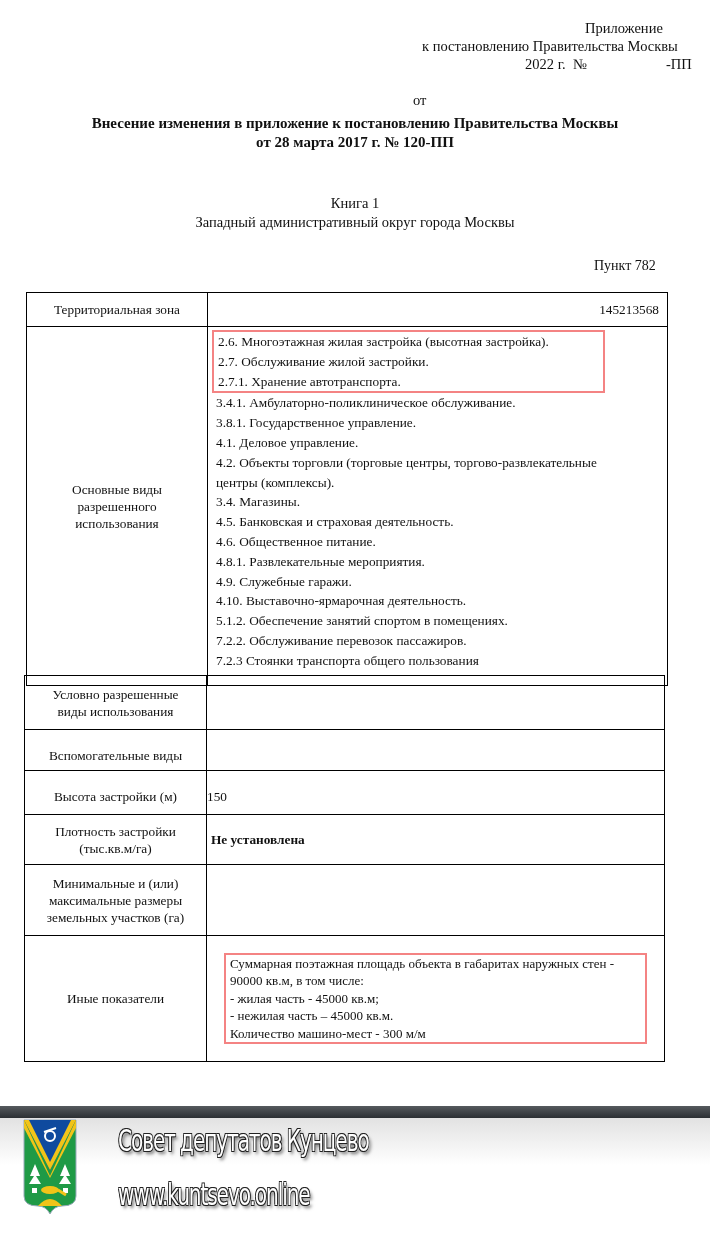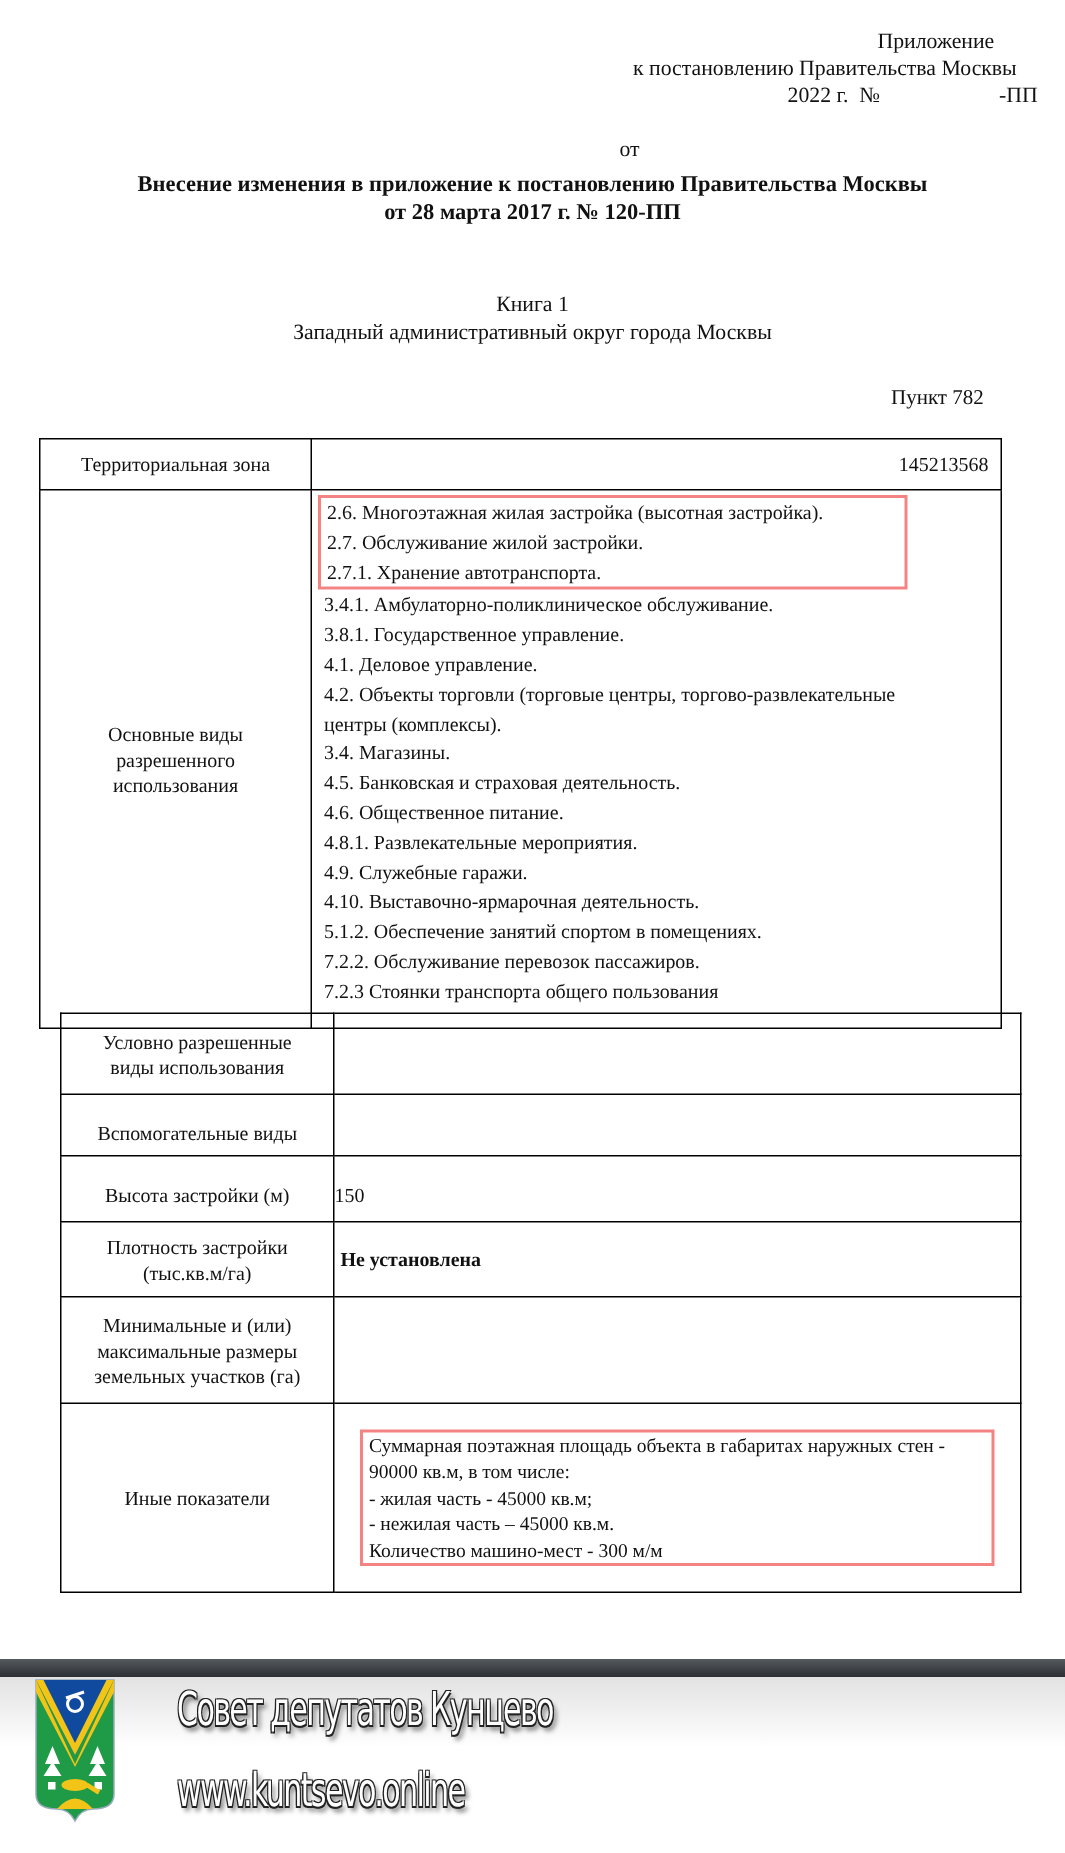"Условно разрешенные" table.doc { left: 40px -> 24px }
